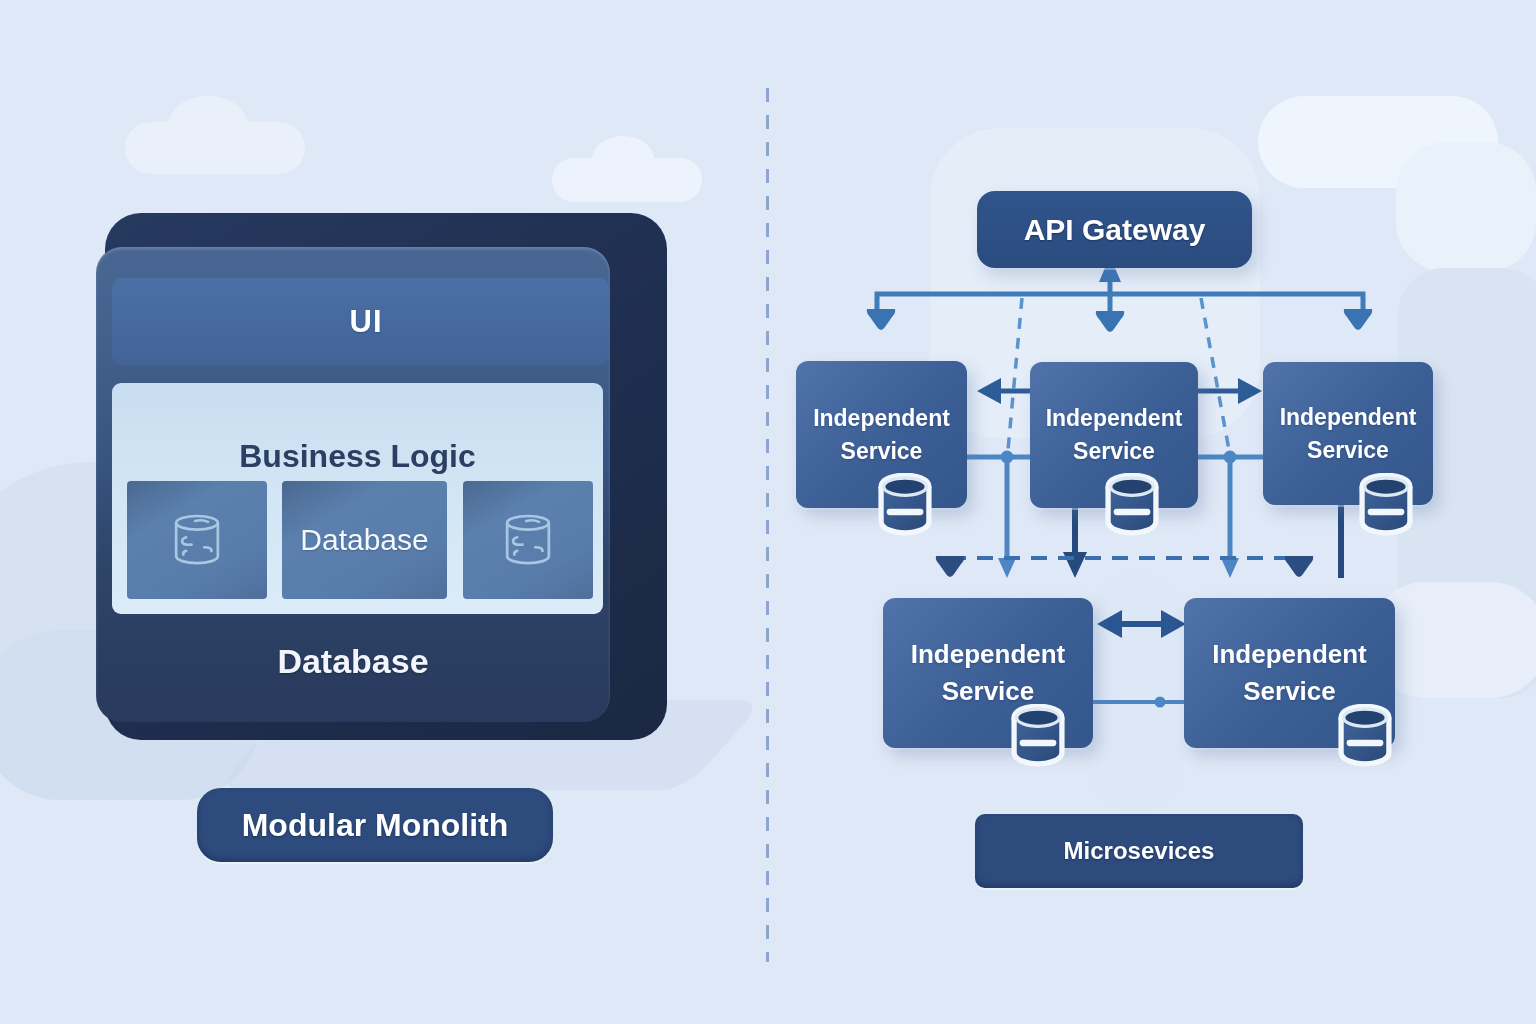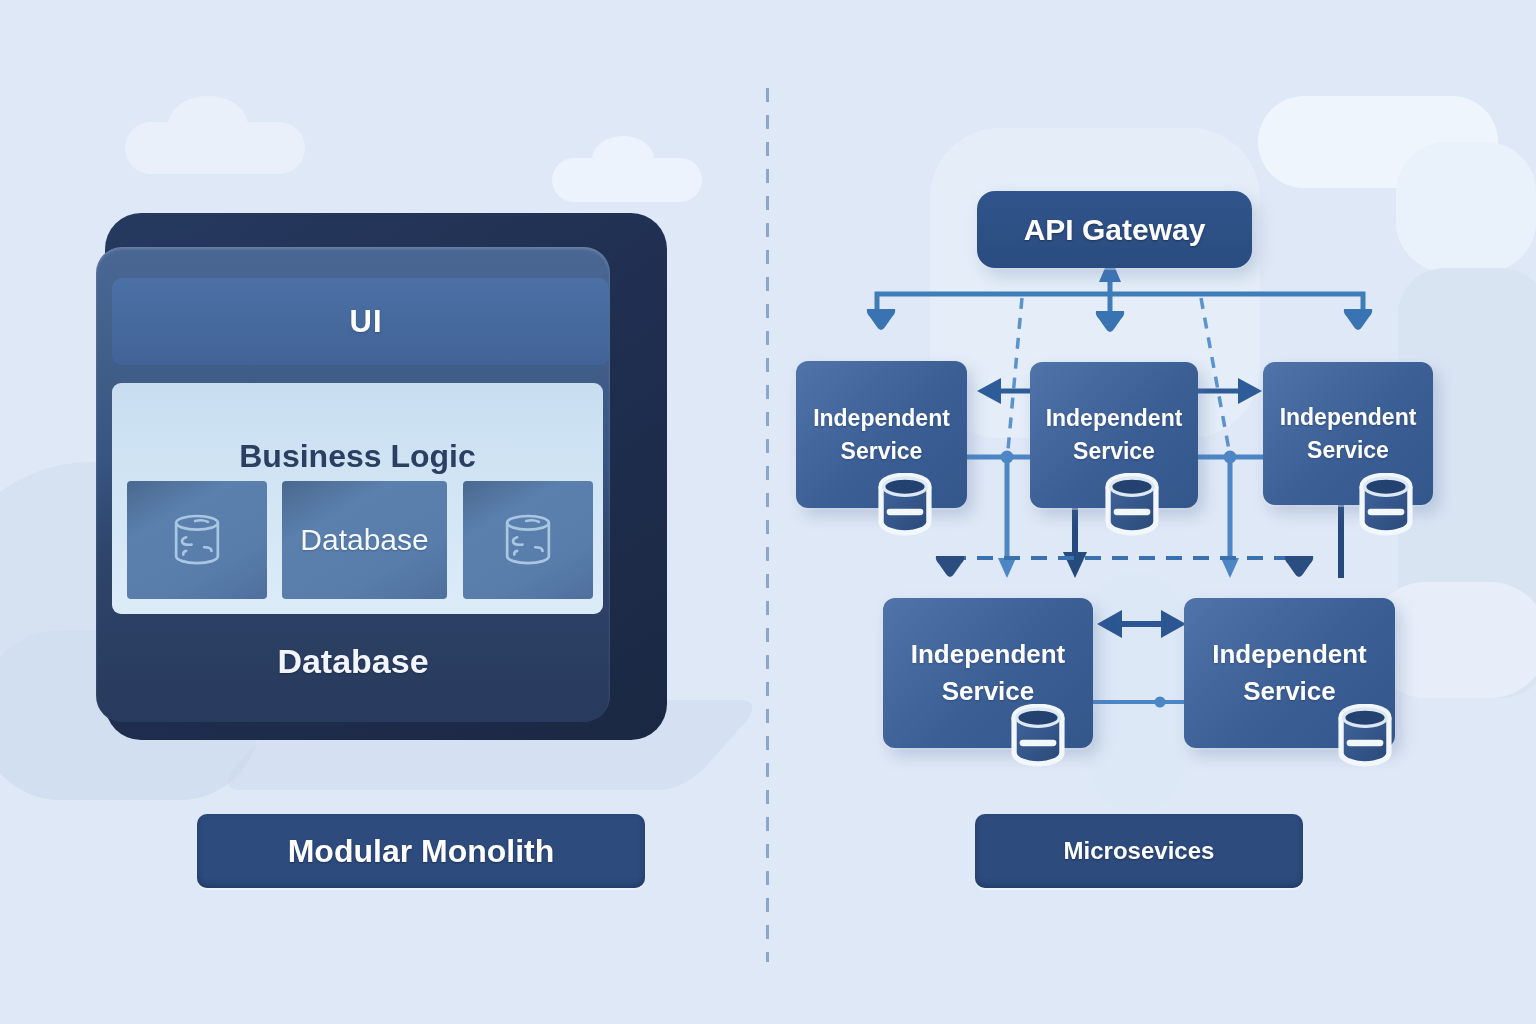"Modular Monolith" .capLeft { border-radius: none -> 24px; top: 814px -> 788px; width: 448px -> 356px }
